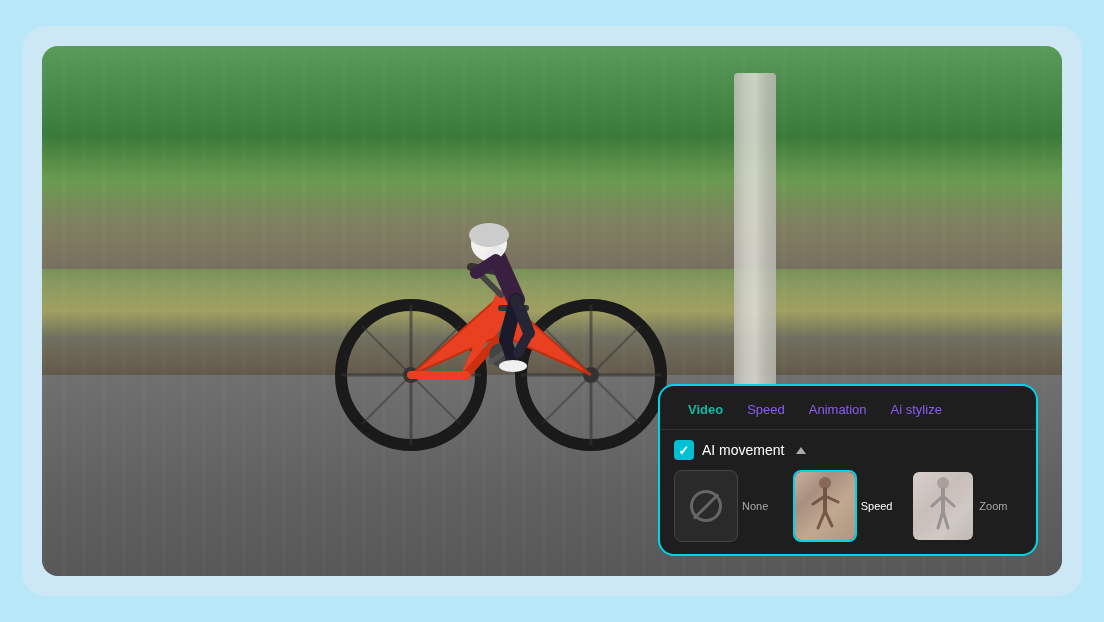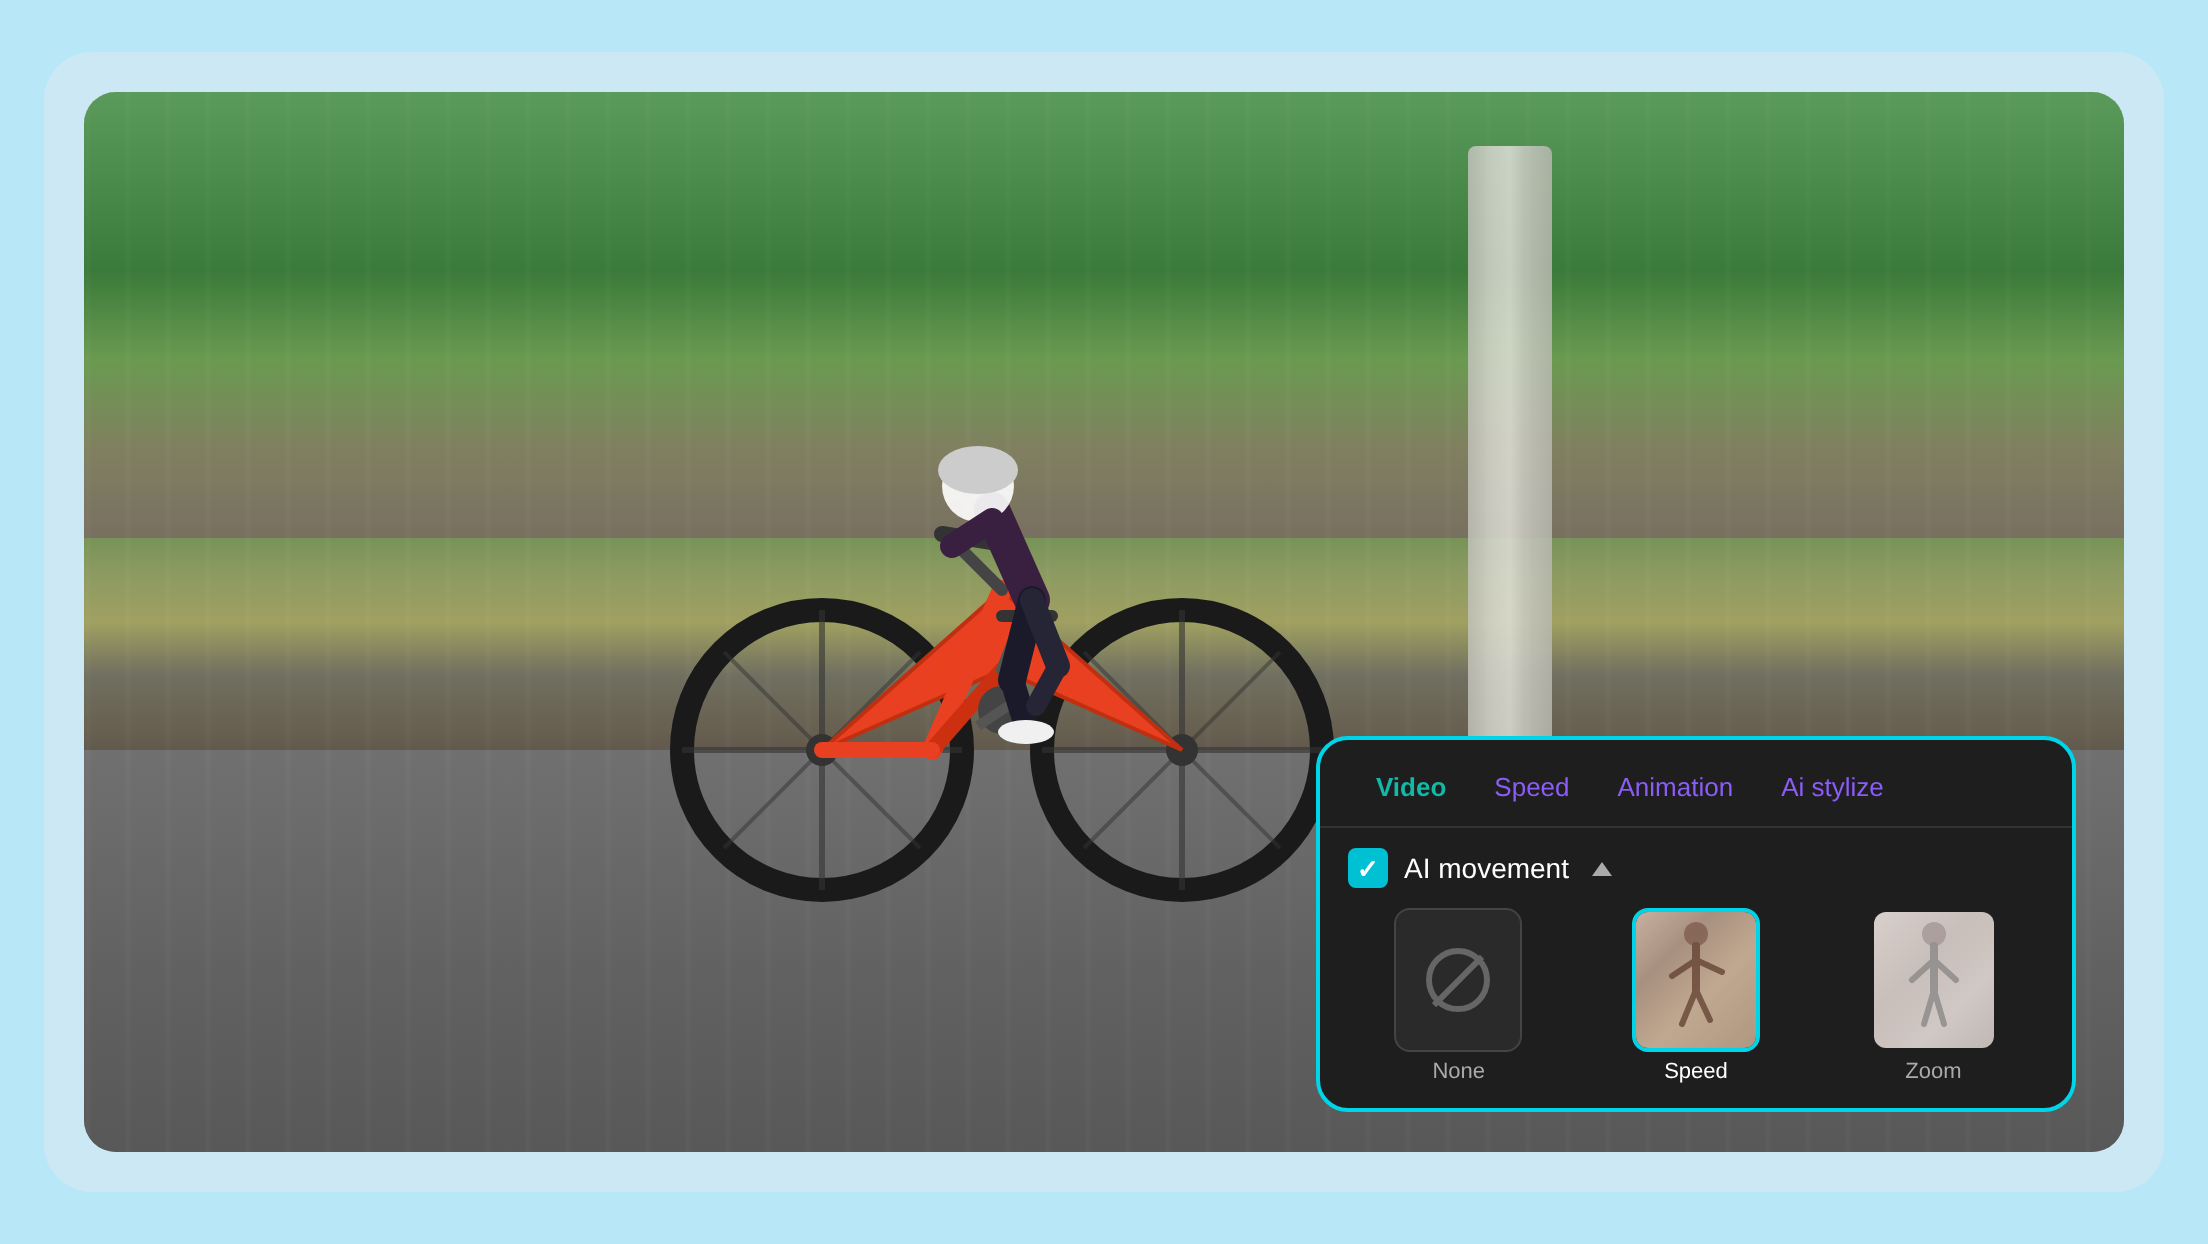"None" .movement-option { flex-direction: column -> none }
